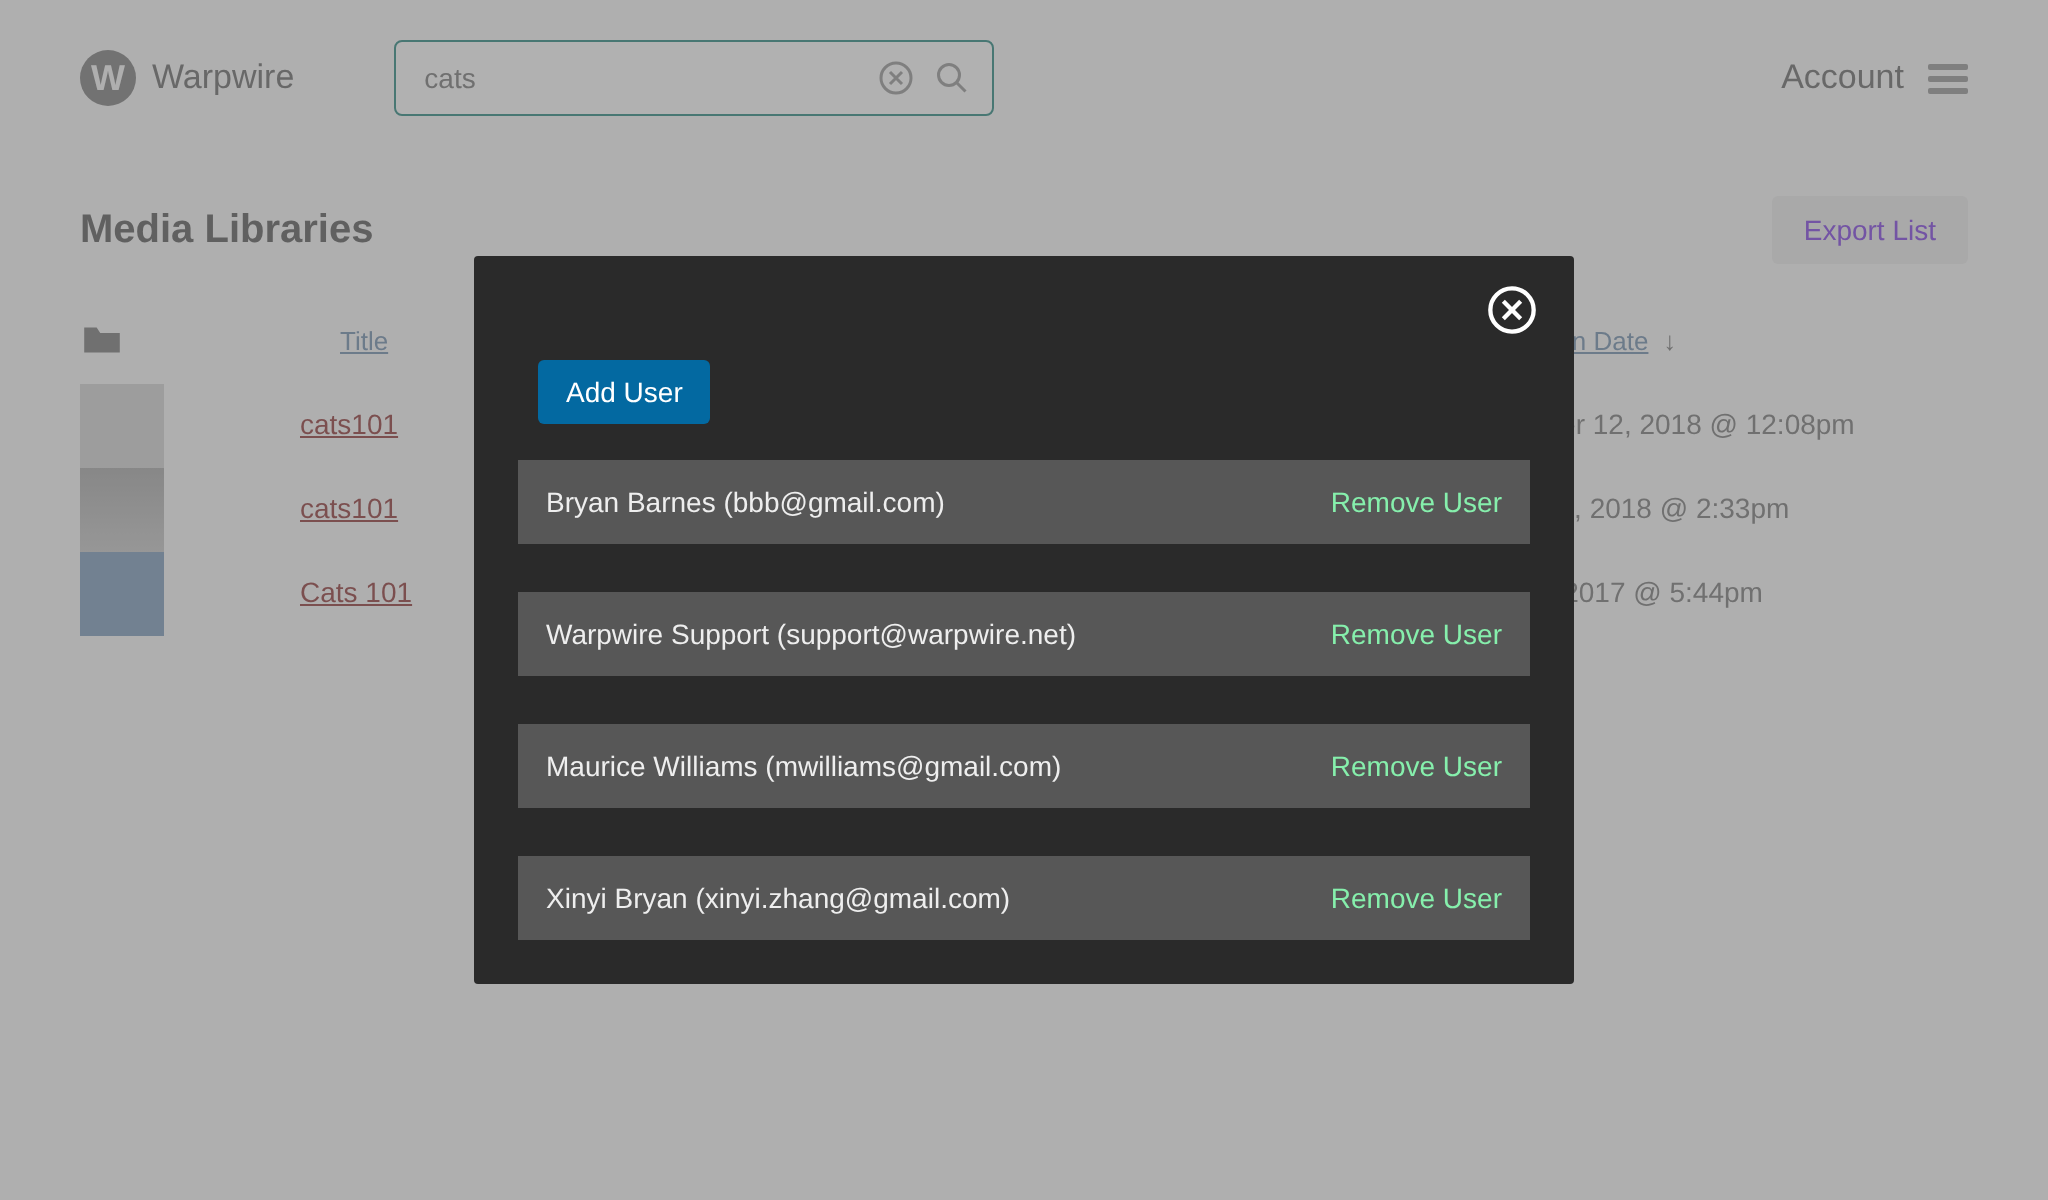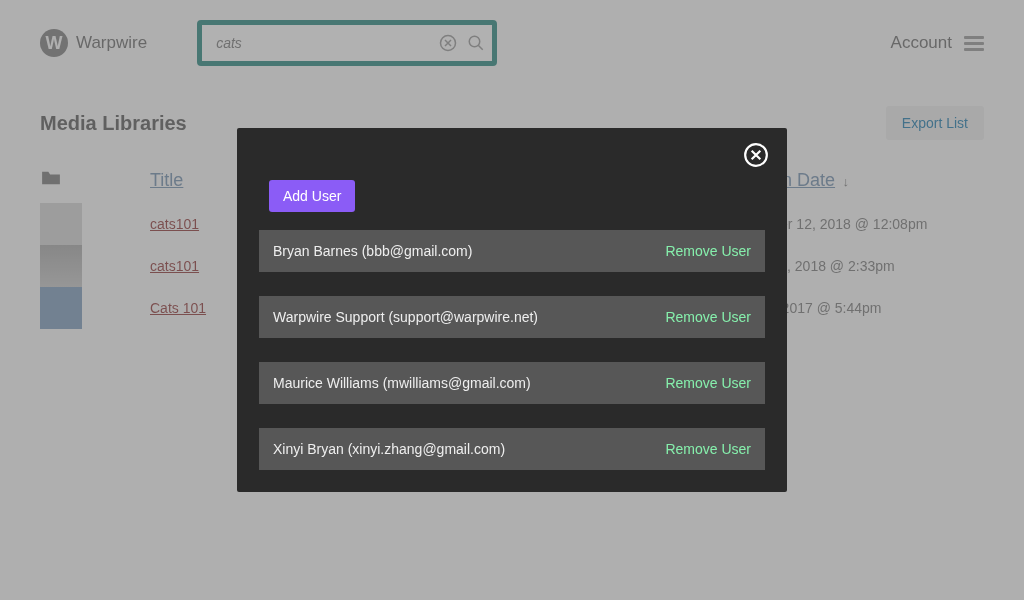"cats" .search-input { border: 5px solid #0f766e -> 1px solid #0f766e; font-style: italic -> none }
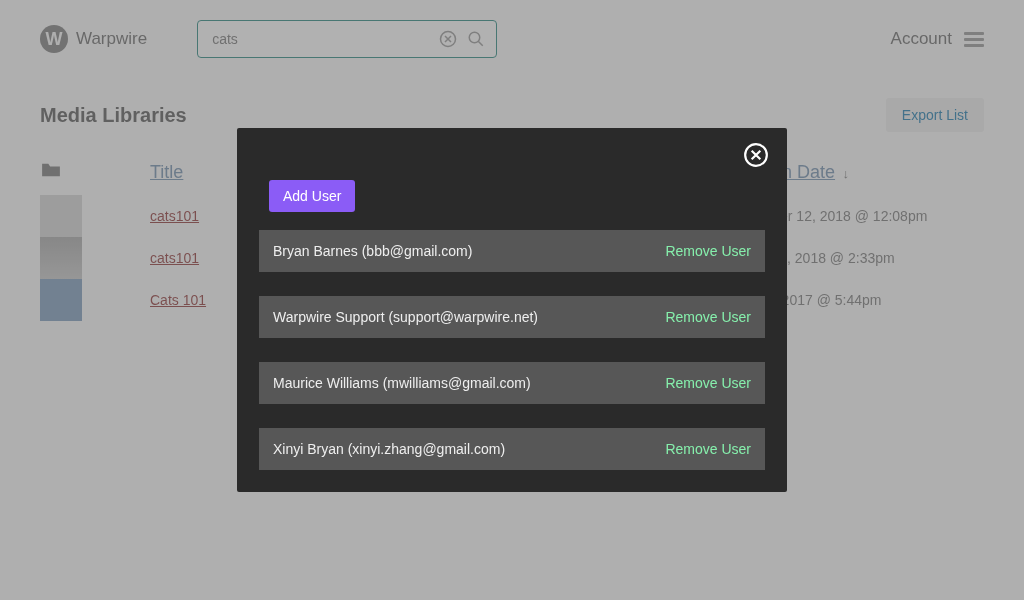"Export List" .export-btn { color: #0369a1 -> #6d28d9 }
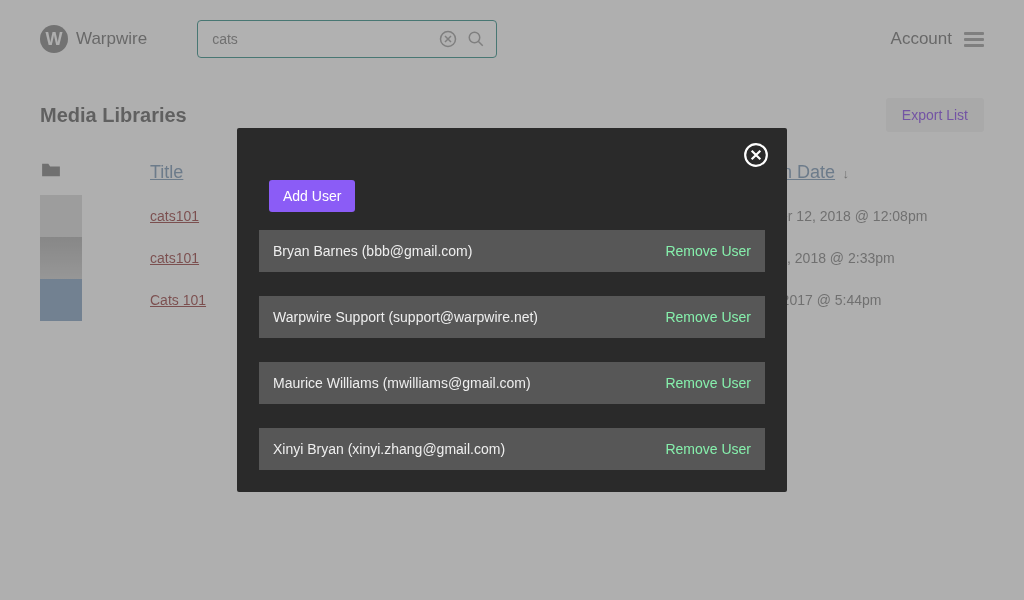"Title" .th-link { font-size: 18px -> 13px; margin-left: none -> 20px }
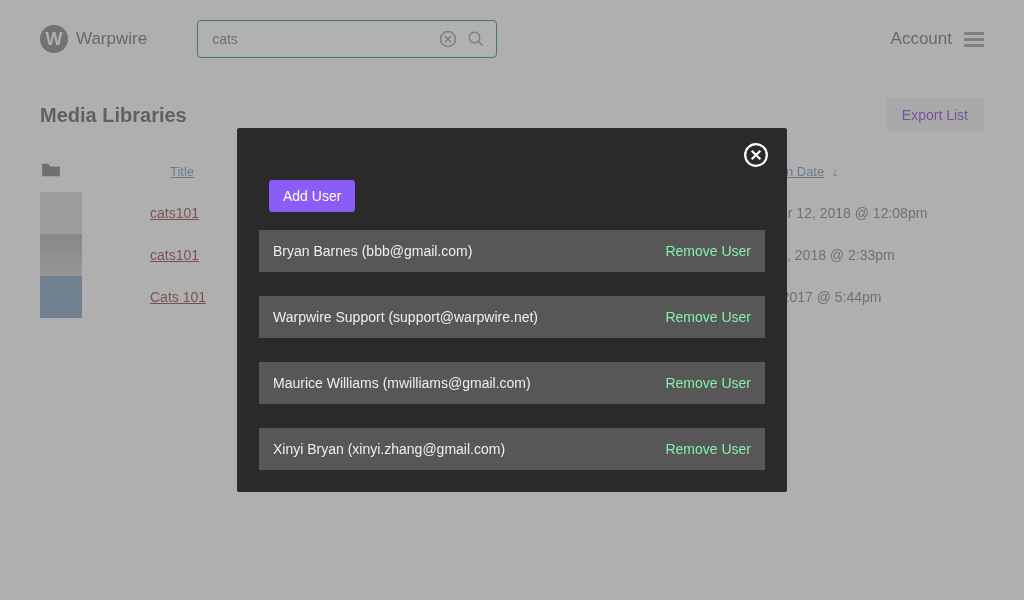"Add User" .add-user-btn { background: #8b5cf6 -> #0369a1 }
